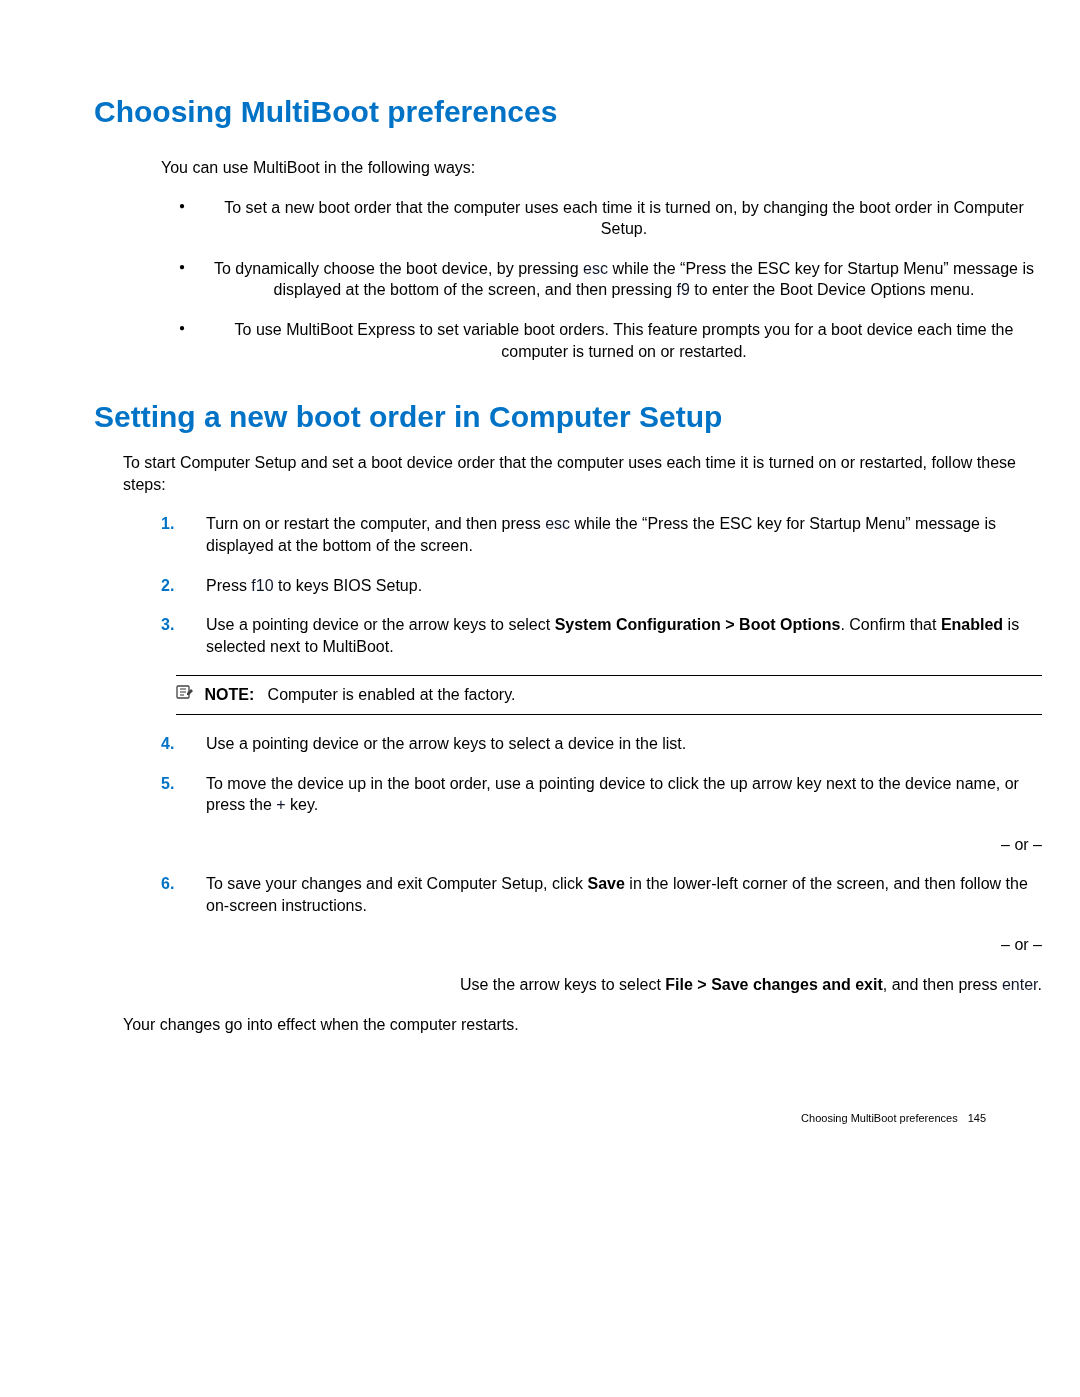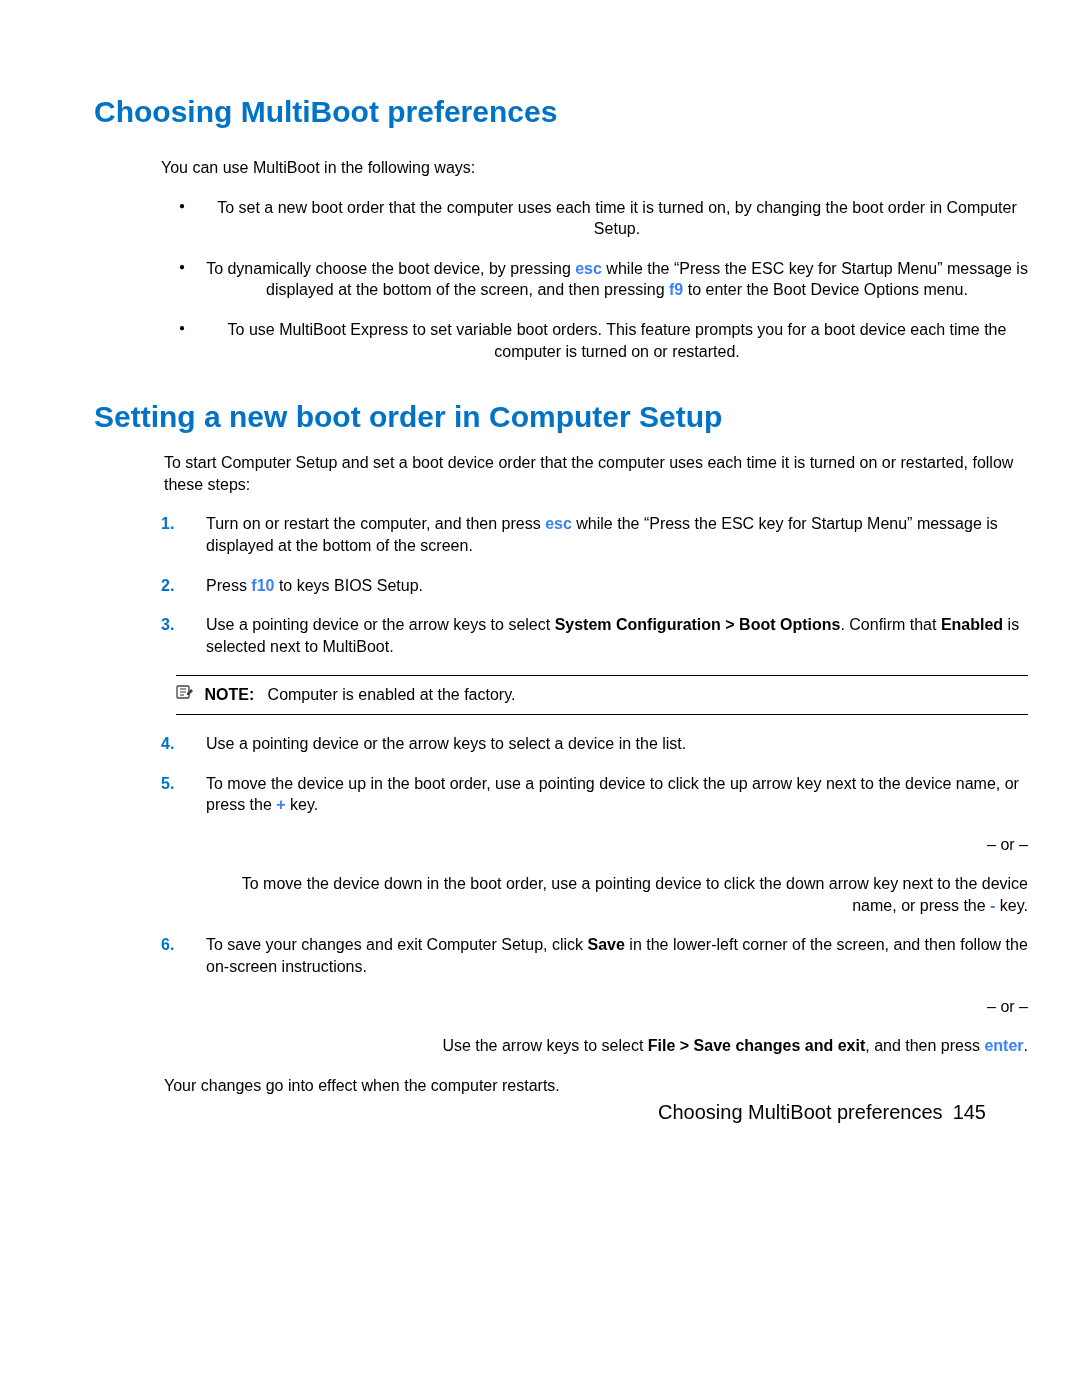"Choosing MultiBoot preferences" .page { padding: 95px 52px 40px 94px -> 95px 38px 40px 94px }
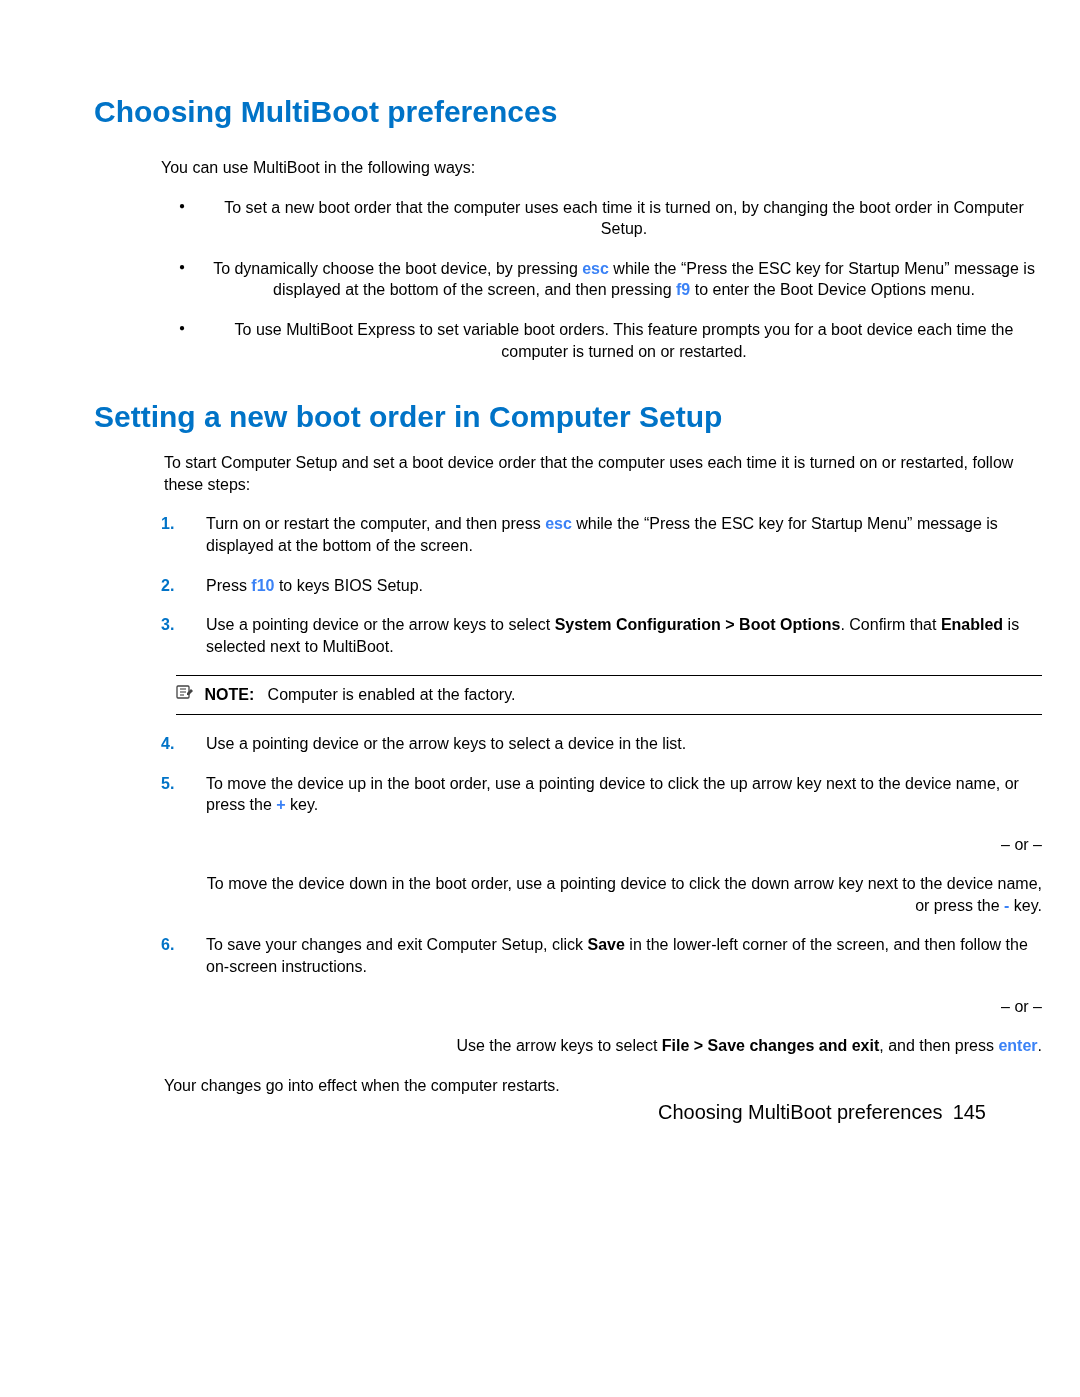"esc" .kw { color: #3b82f6 -> #0f172a; font-weight: bold -> none }
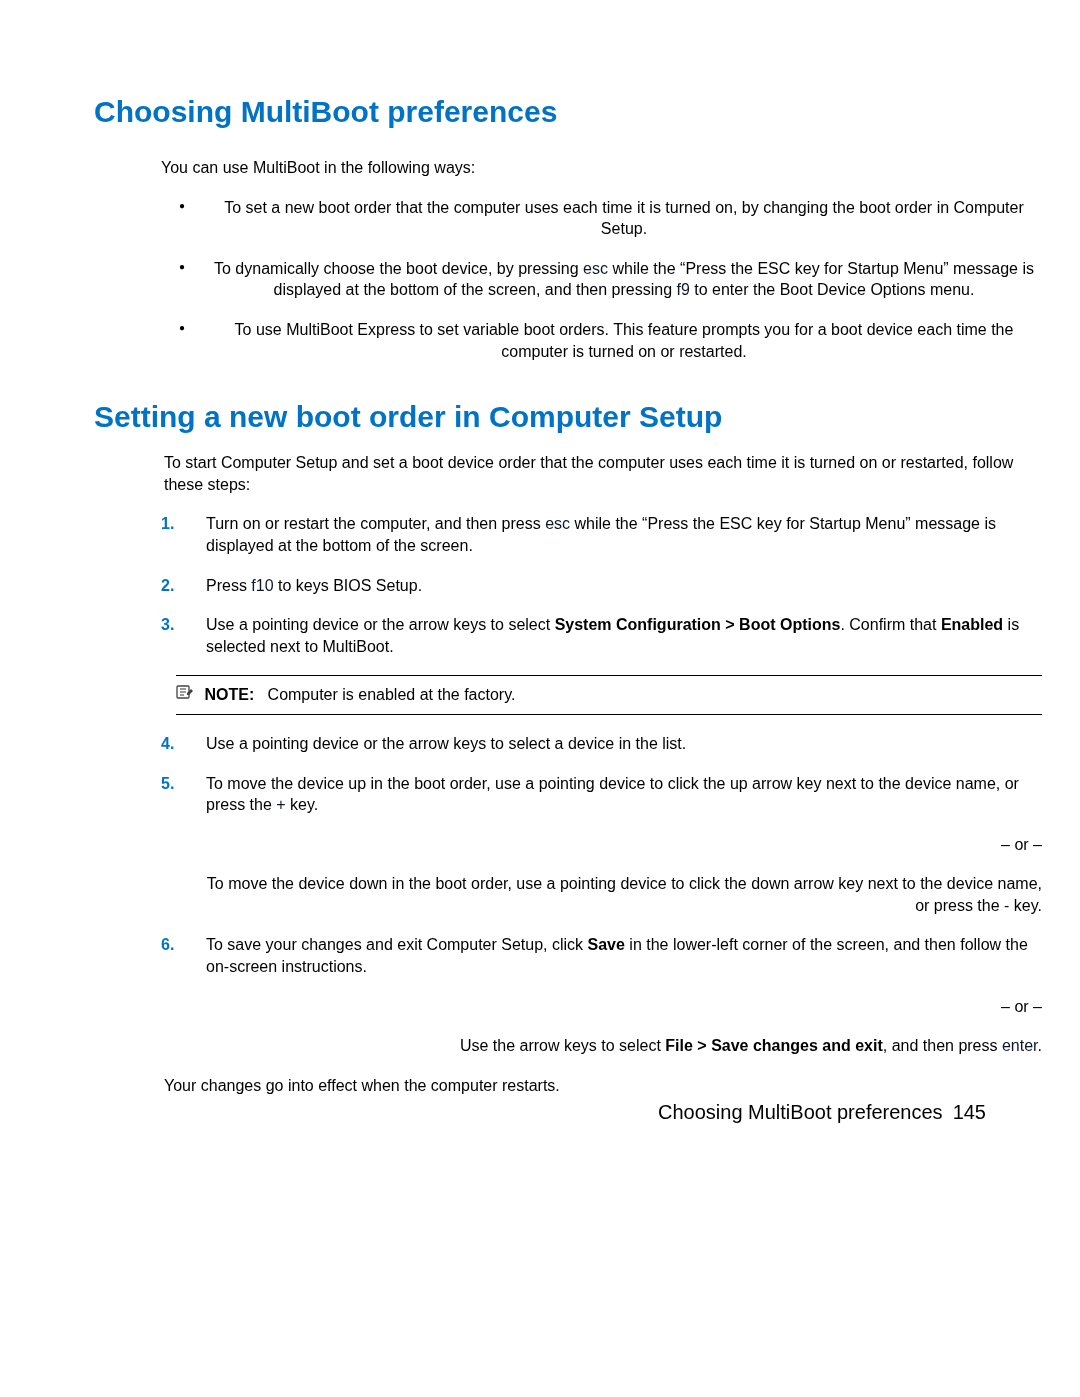"To start Computer Setup and" .body-text { margin: 0 0 18px 70px -> 0 0 18px 29px }
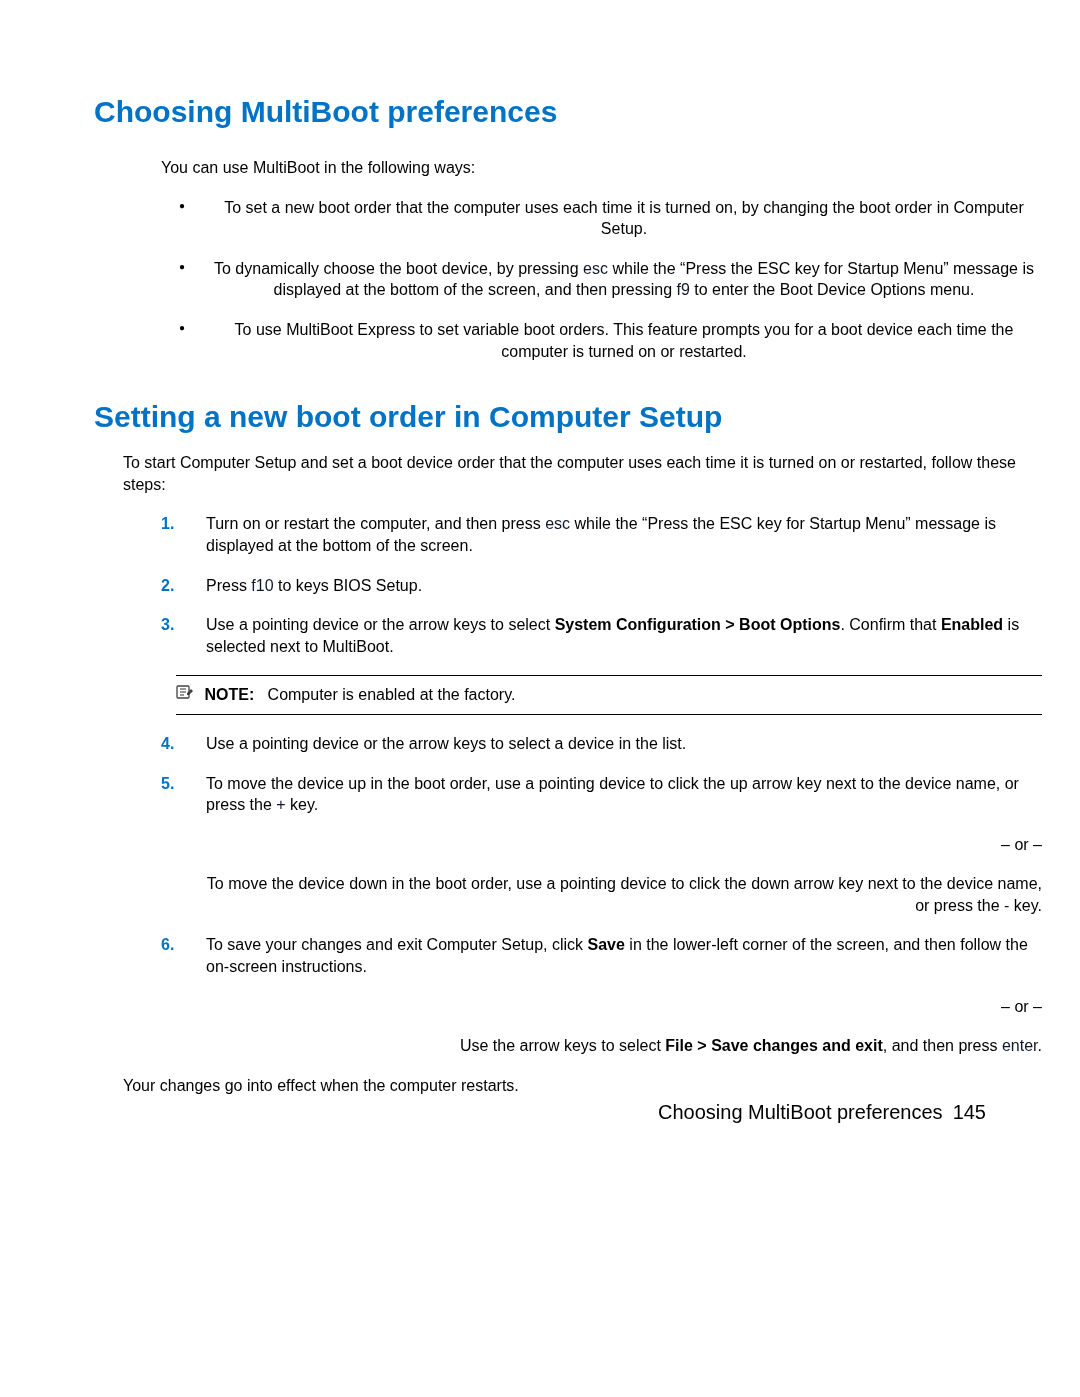"To move the device down" div.sub-block { html: <div> <span>To move the device down in the boot order, use a pointing device to click the down arrow key next to the device name, or press the </span><span>-</span><span> key.</span> </div> -> none }
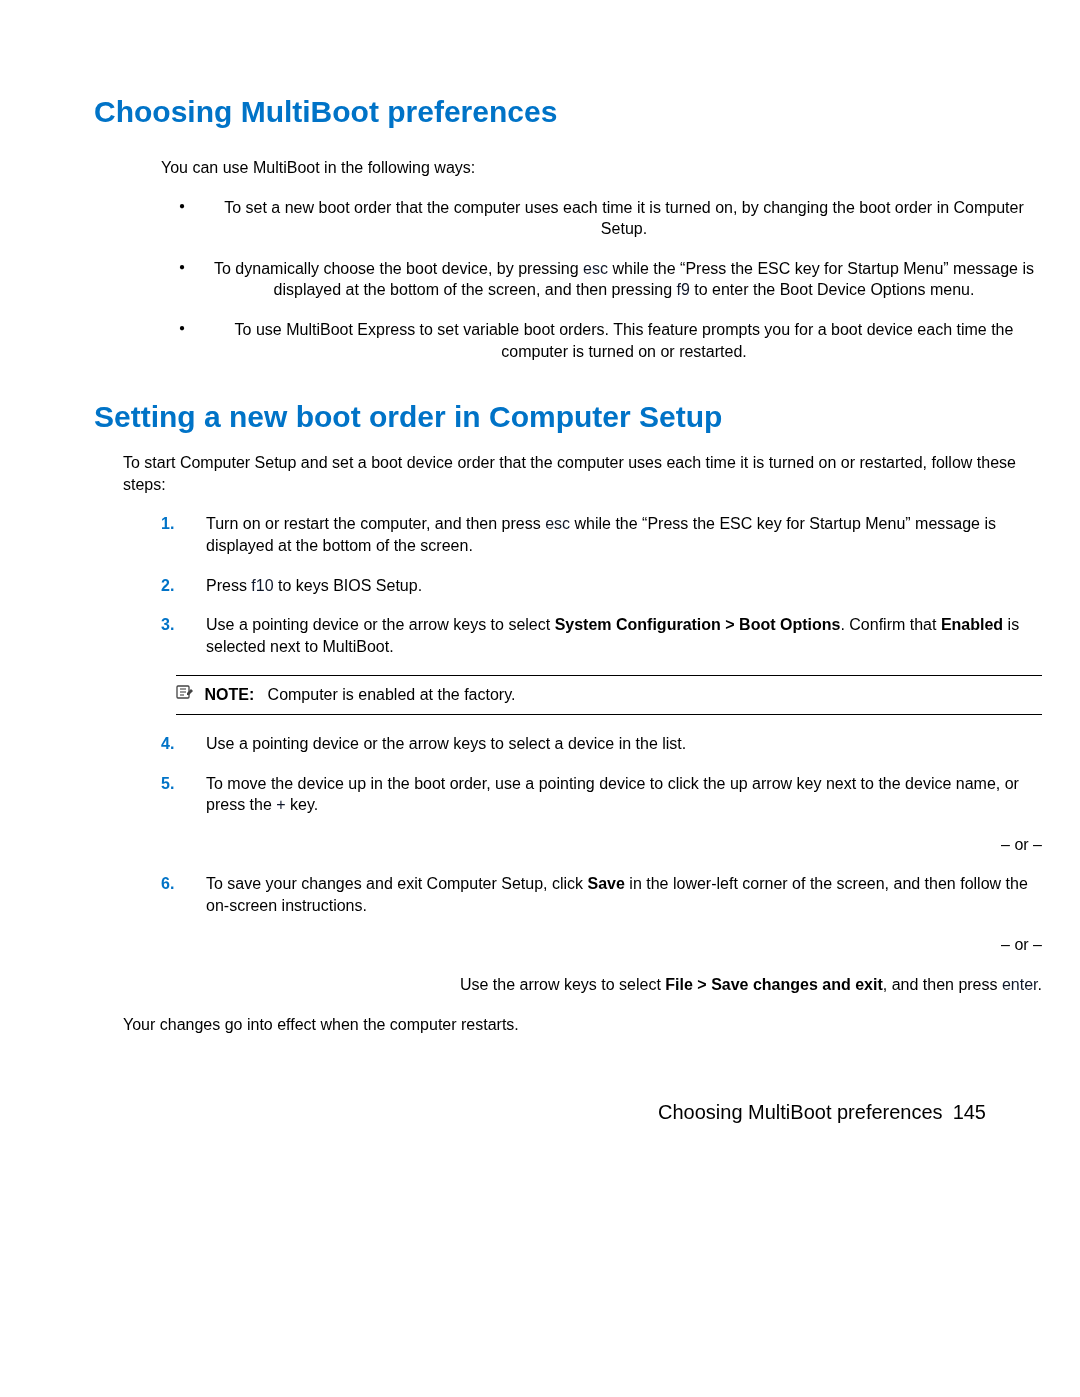"Choosing MultiBoot preferences 145" .footer { font-size: 20px -> 11px }
